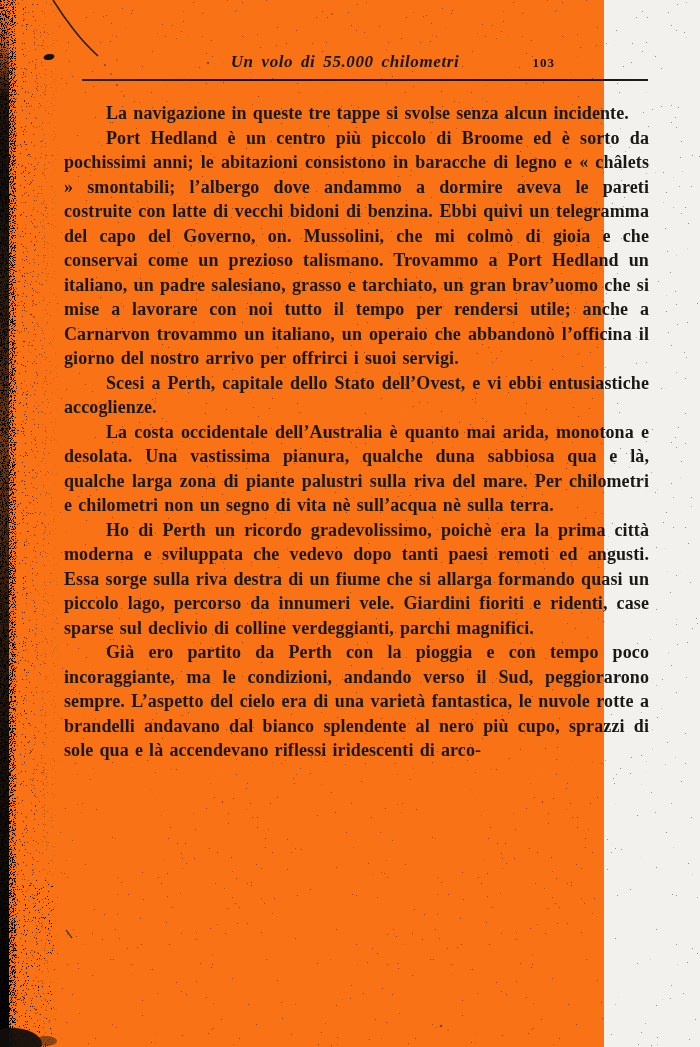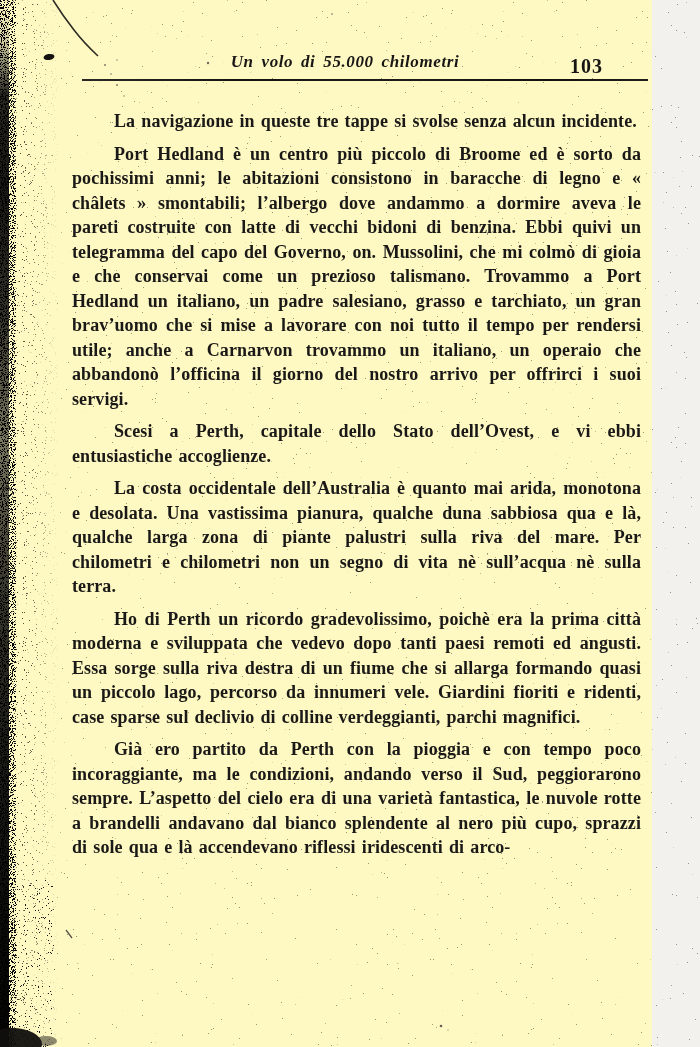"Un volo di 55.000 chilometri" .page { background: #fef9c3 -> #f97316; width: 652px -> 604px }
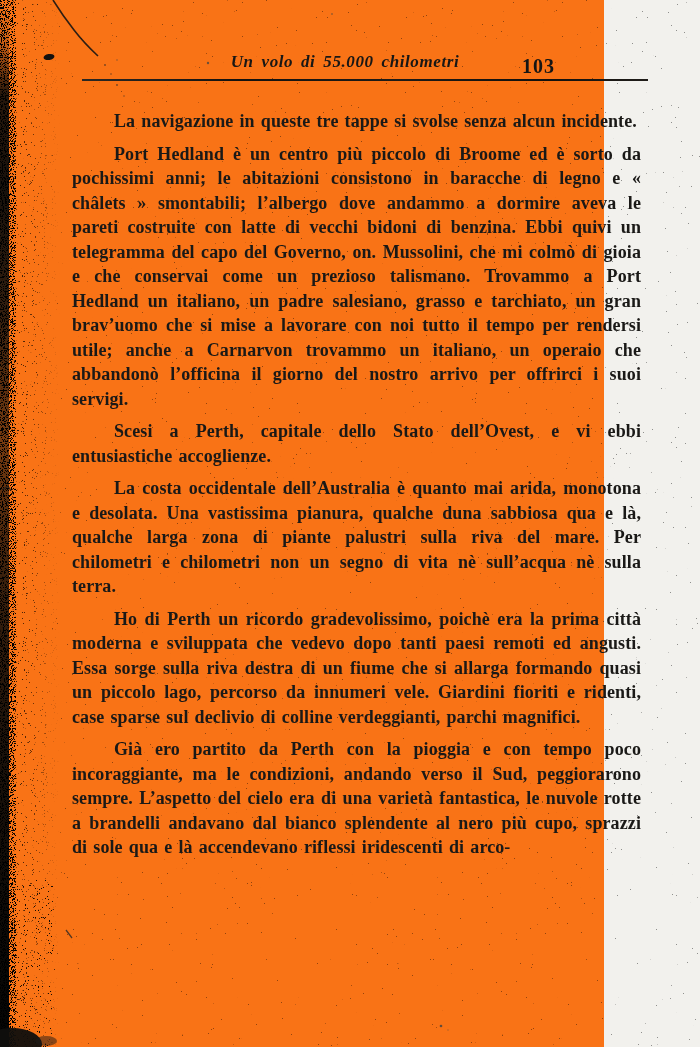"103" .page-number { font-size: 20px -> 13px }
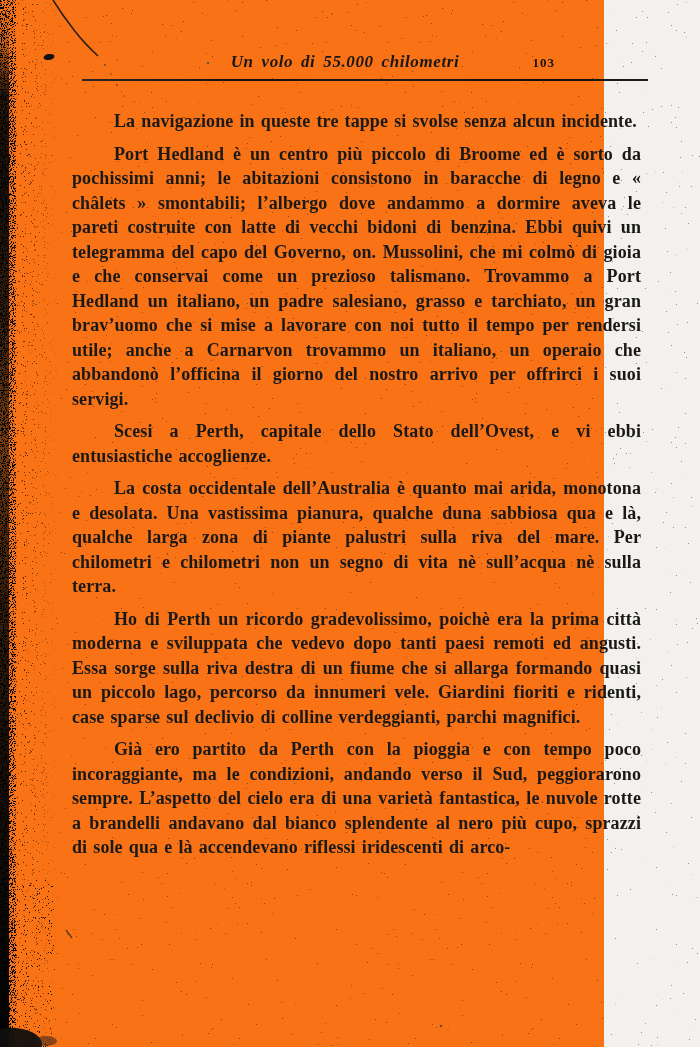"La navigazione in queste tre" .text-block p { margin: 8px -> 0 }
